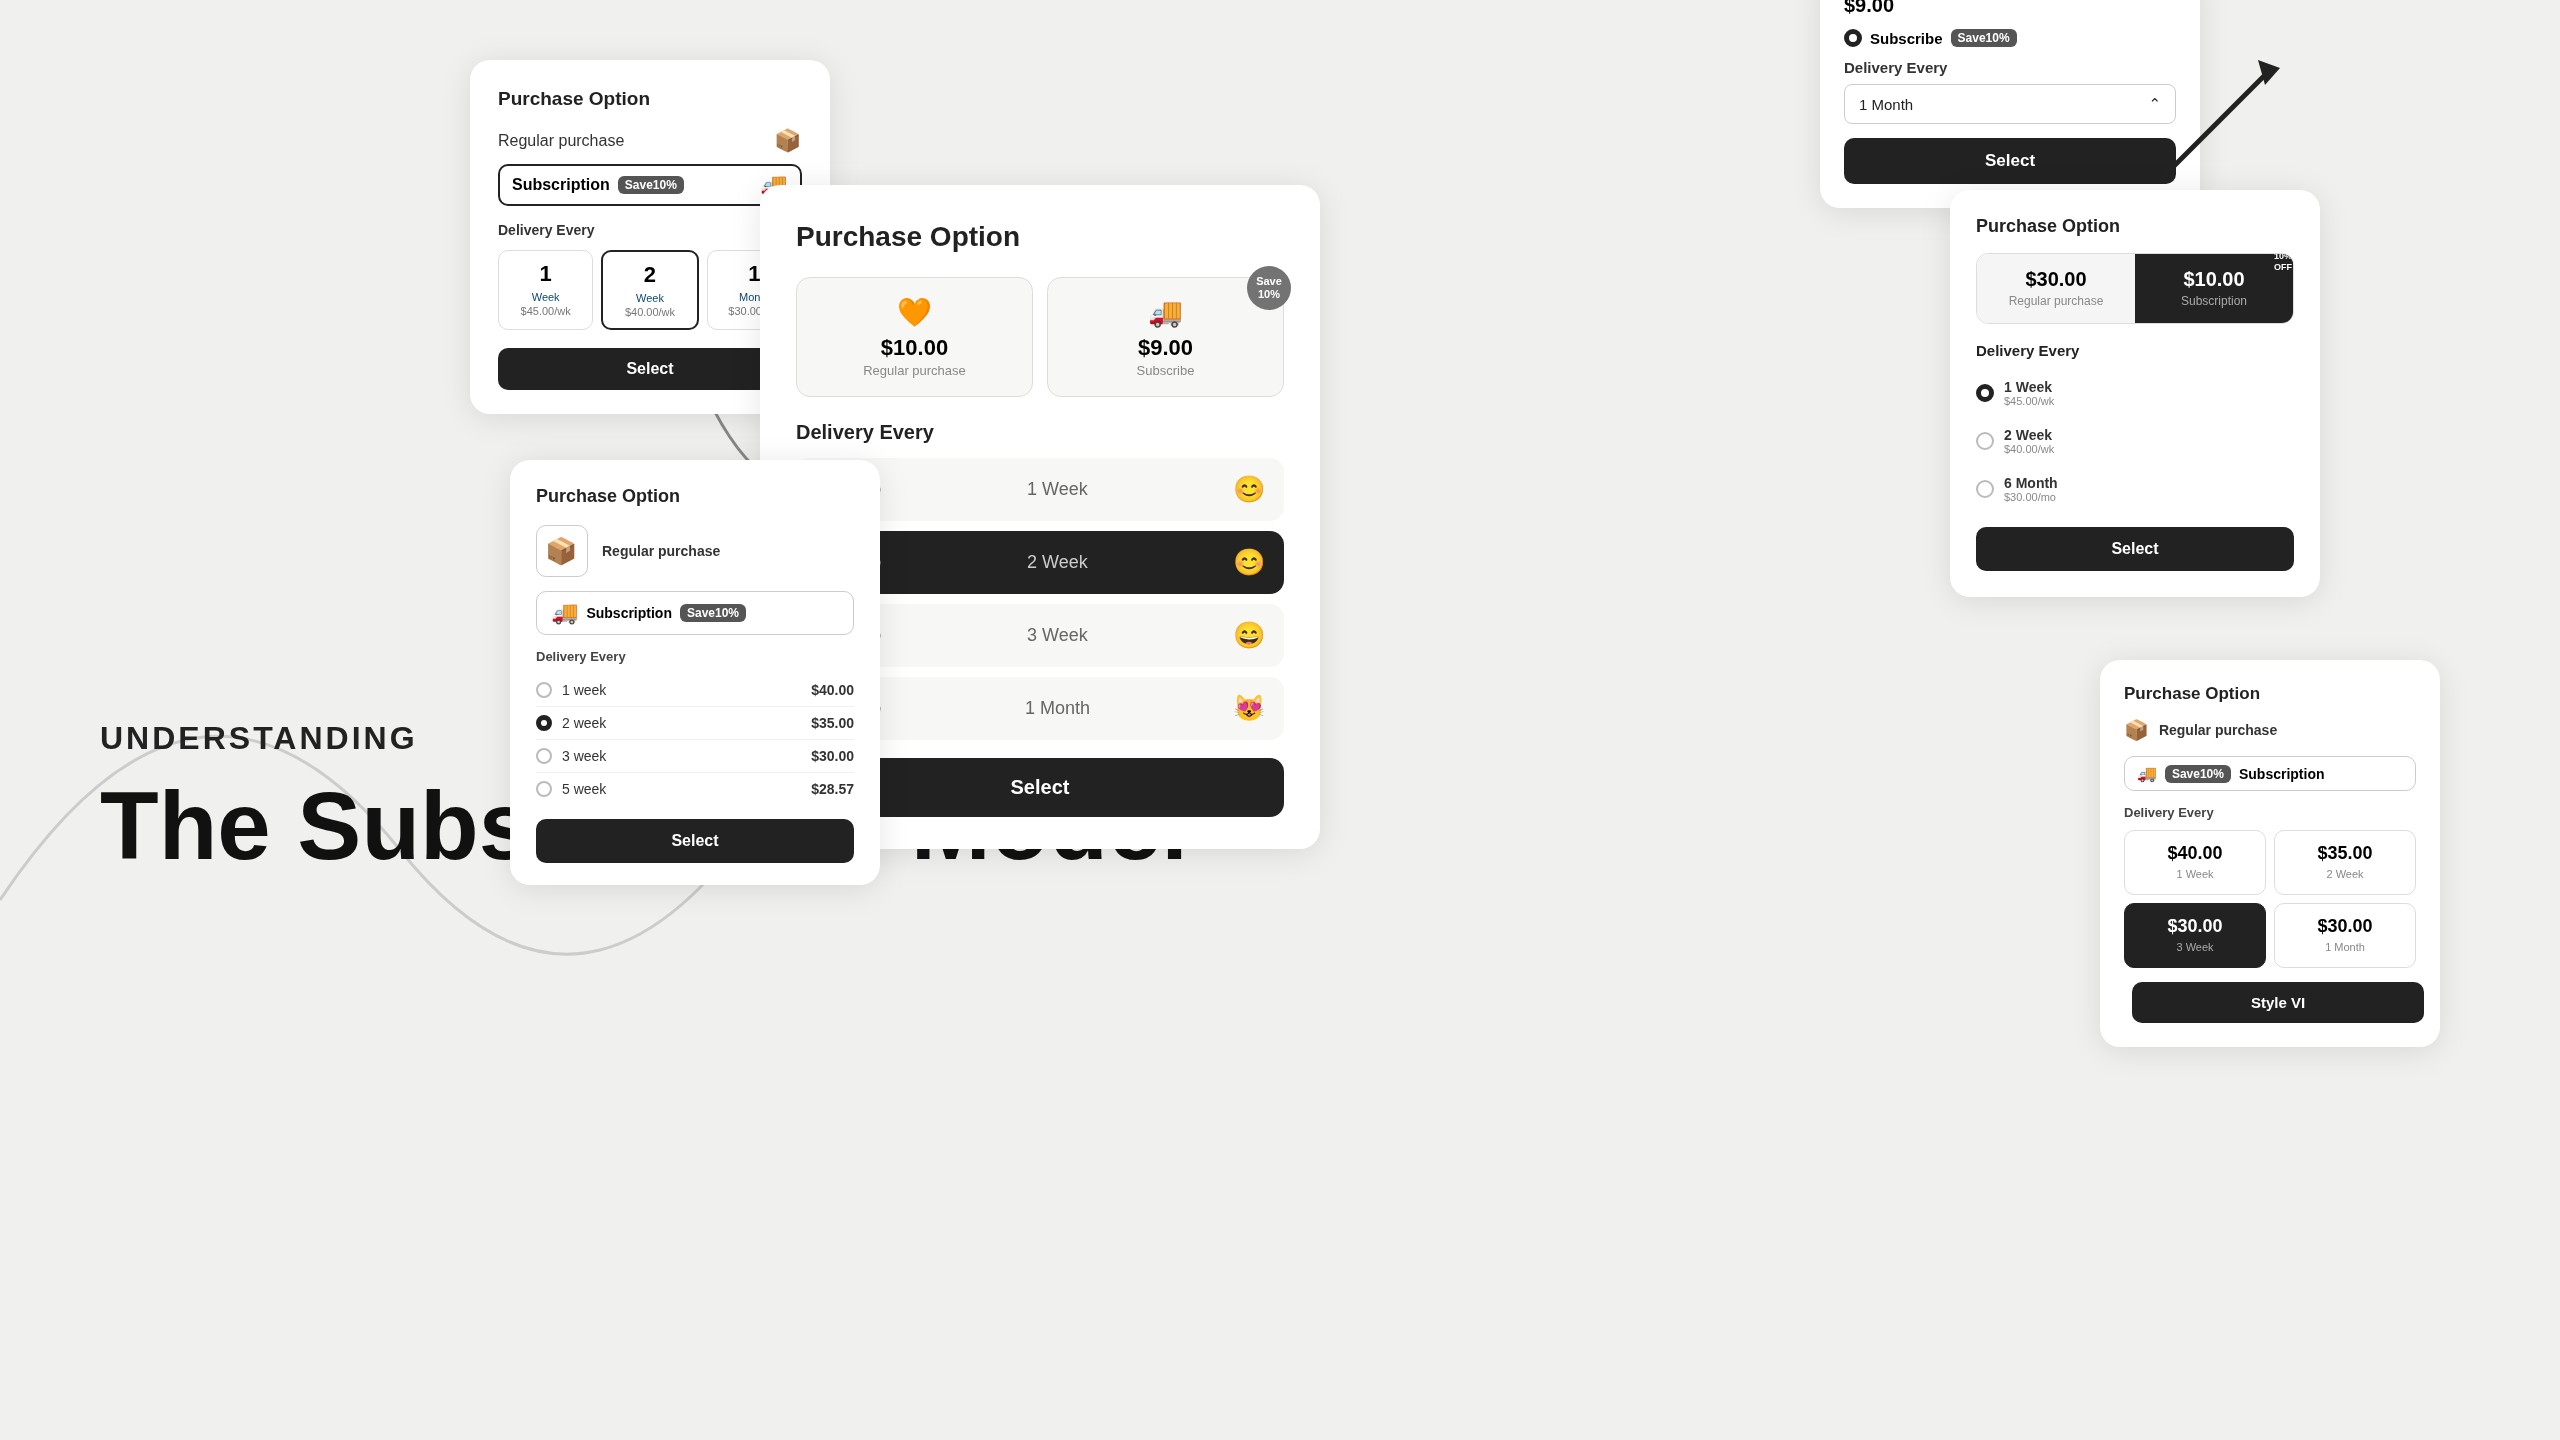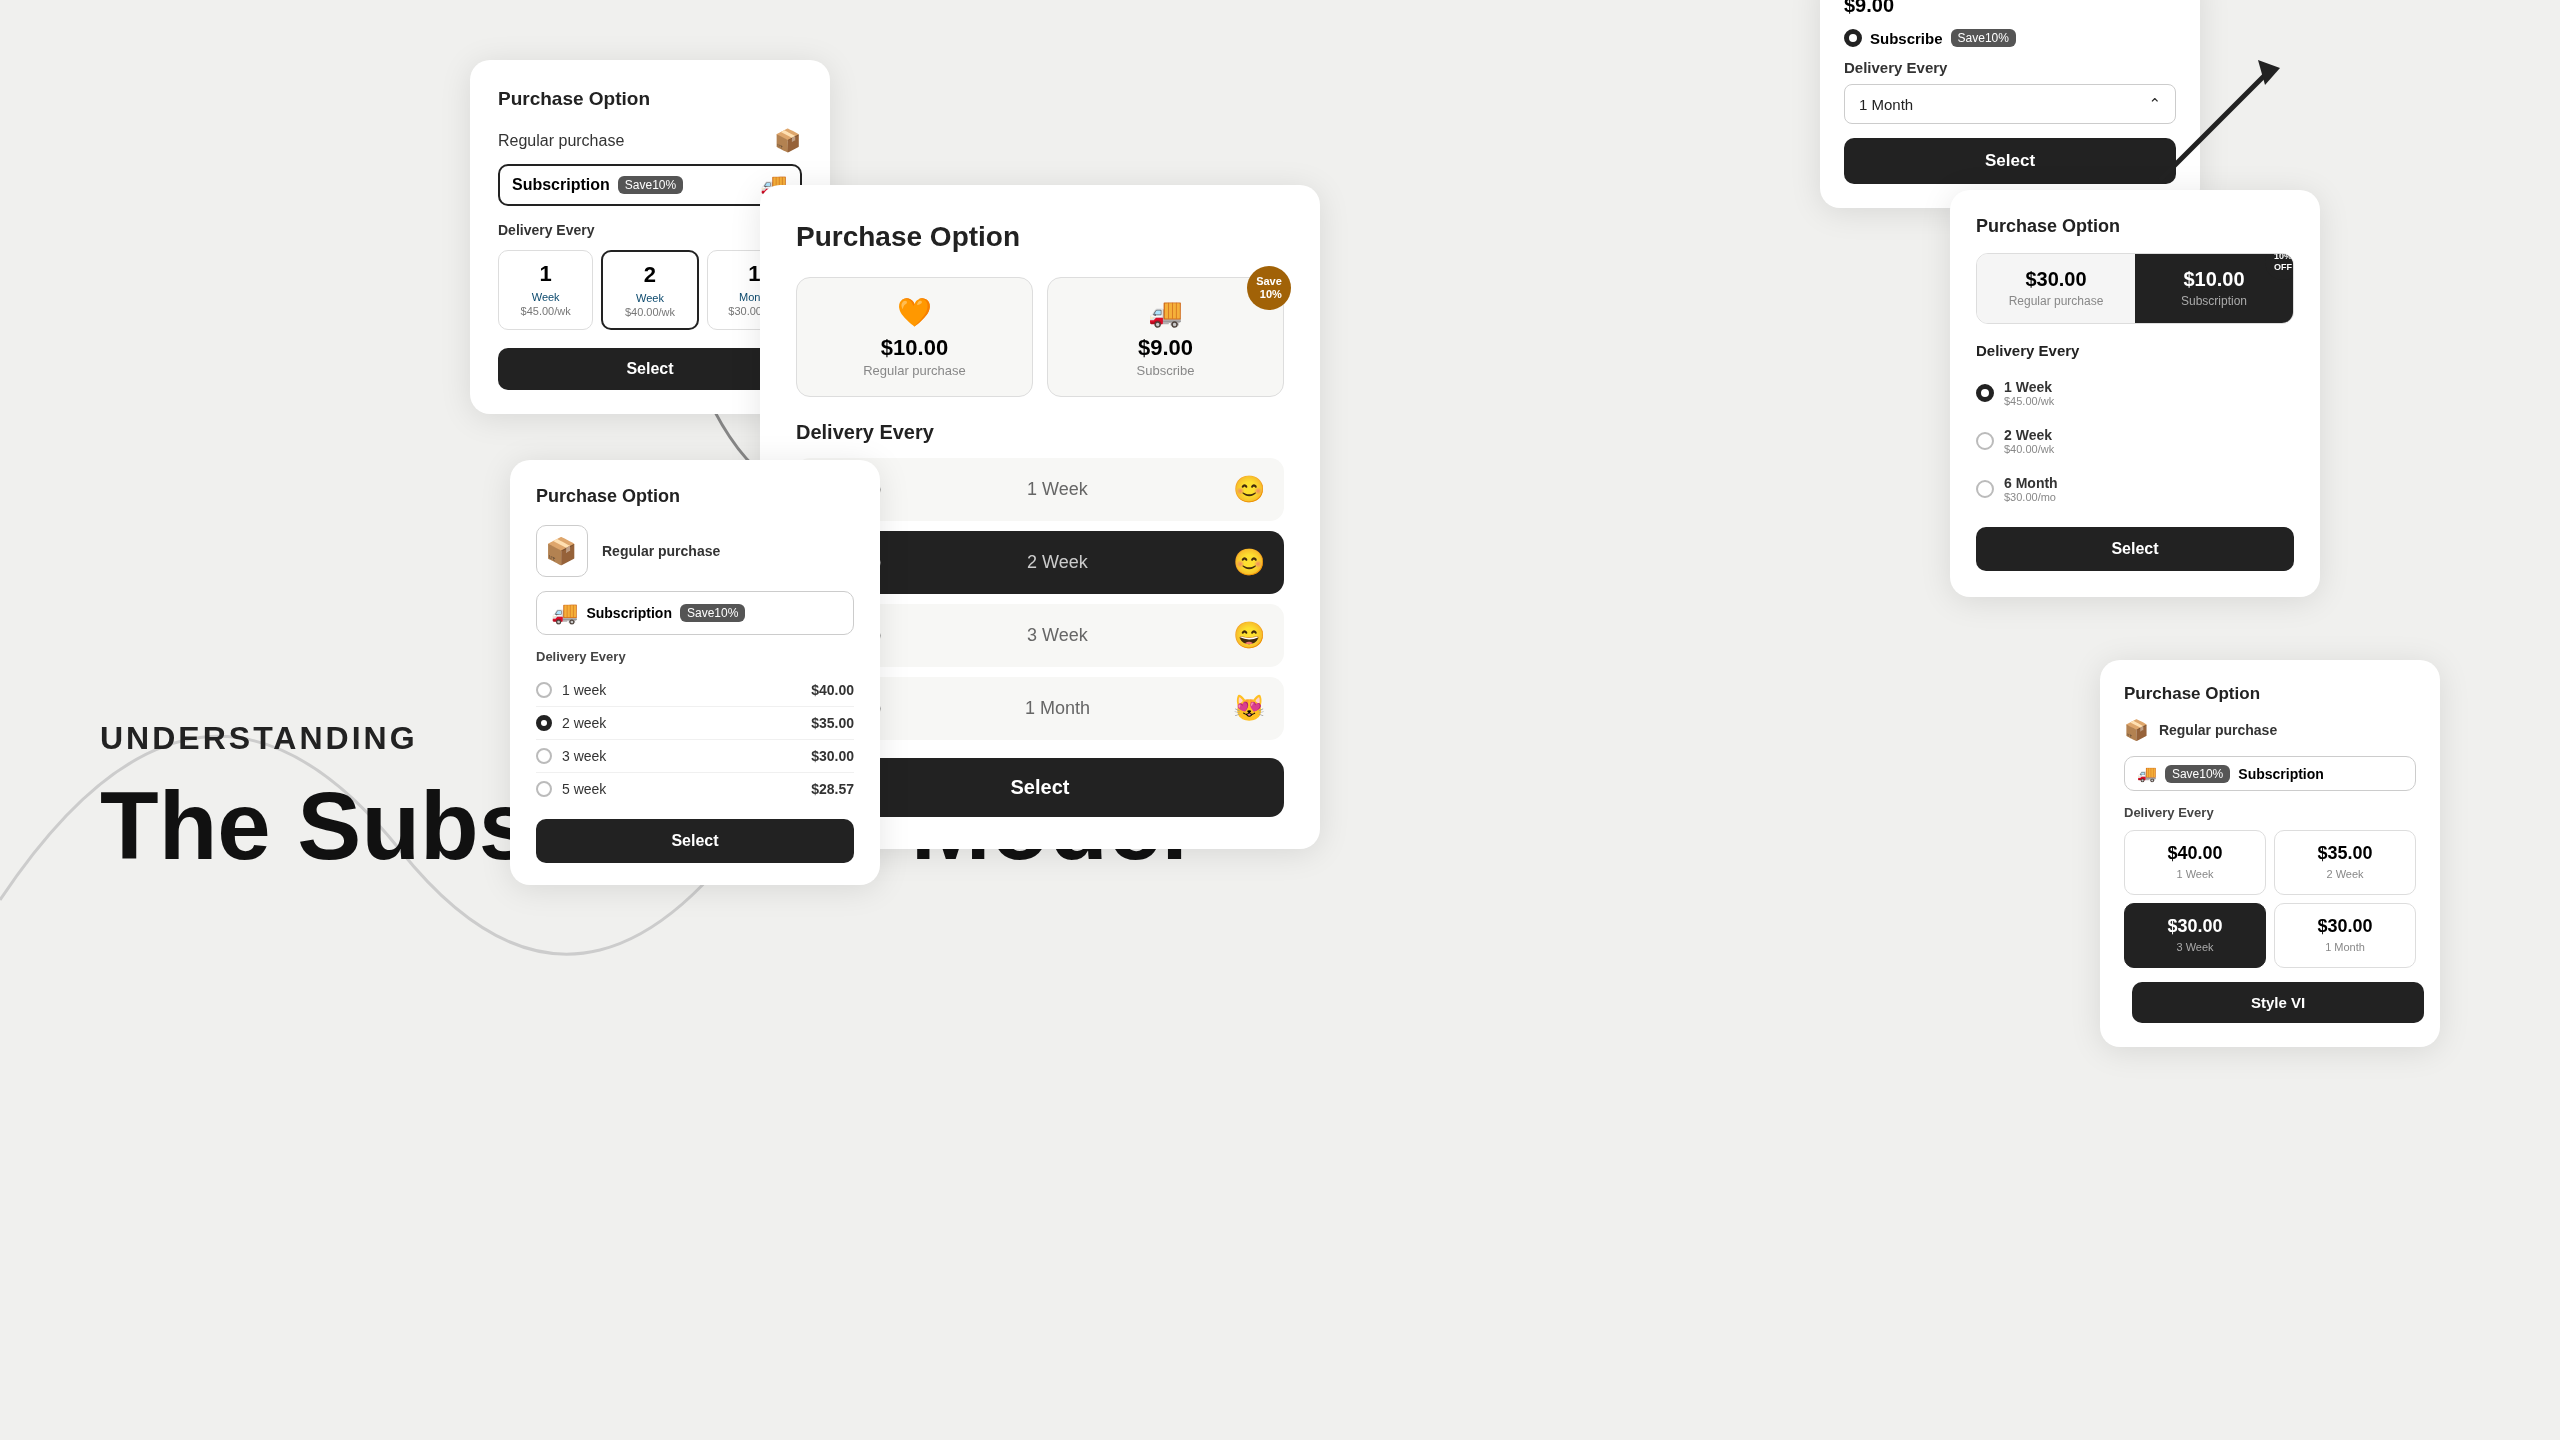"Save10%" .save-badge { font-weight: 400 -> 700 }
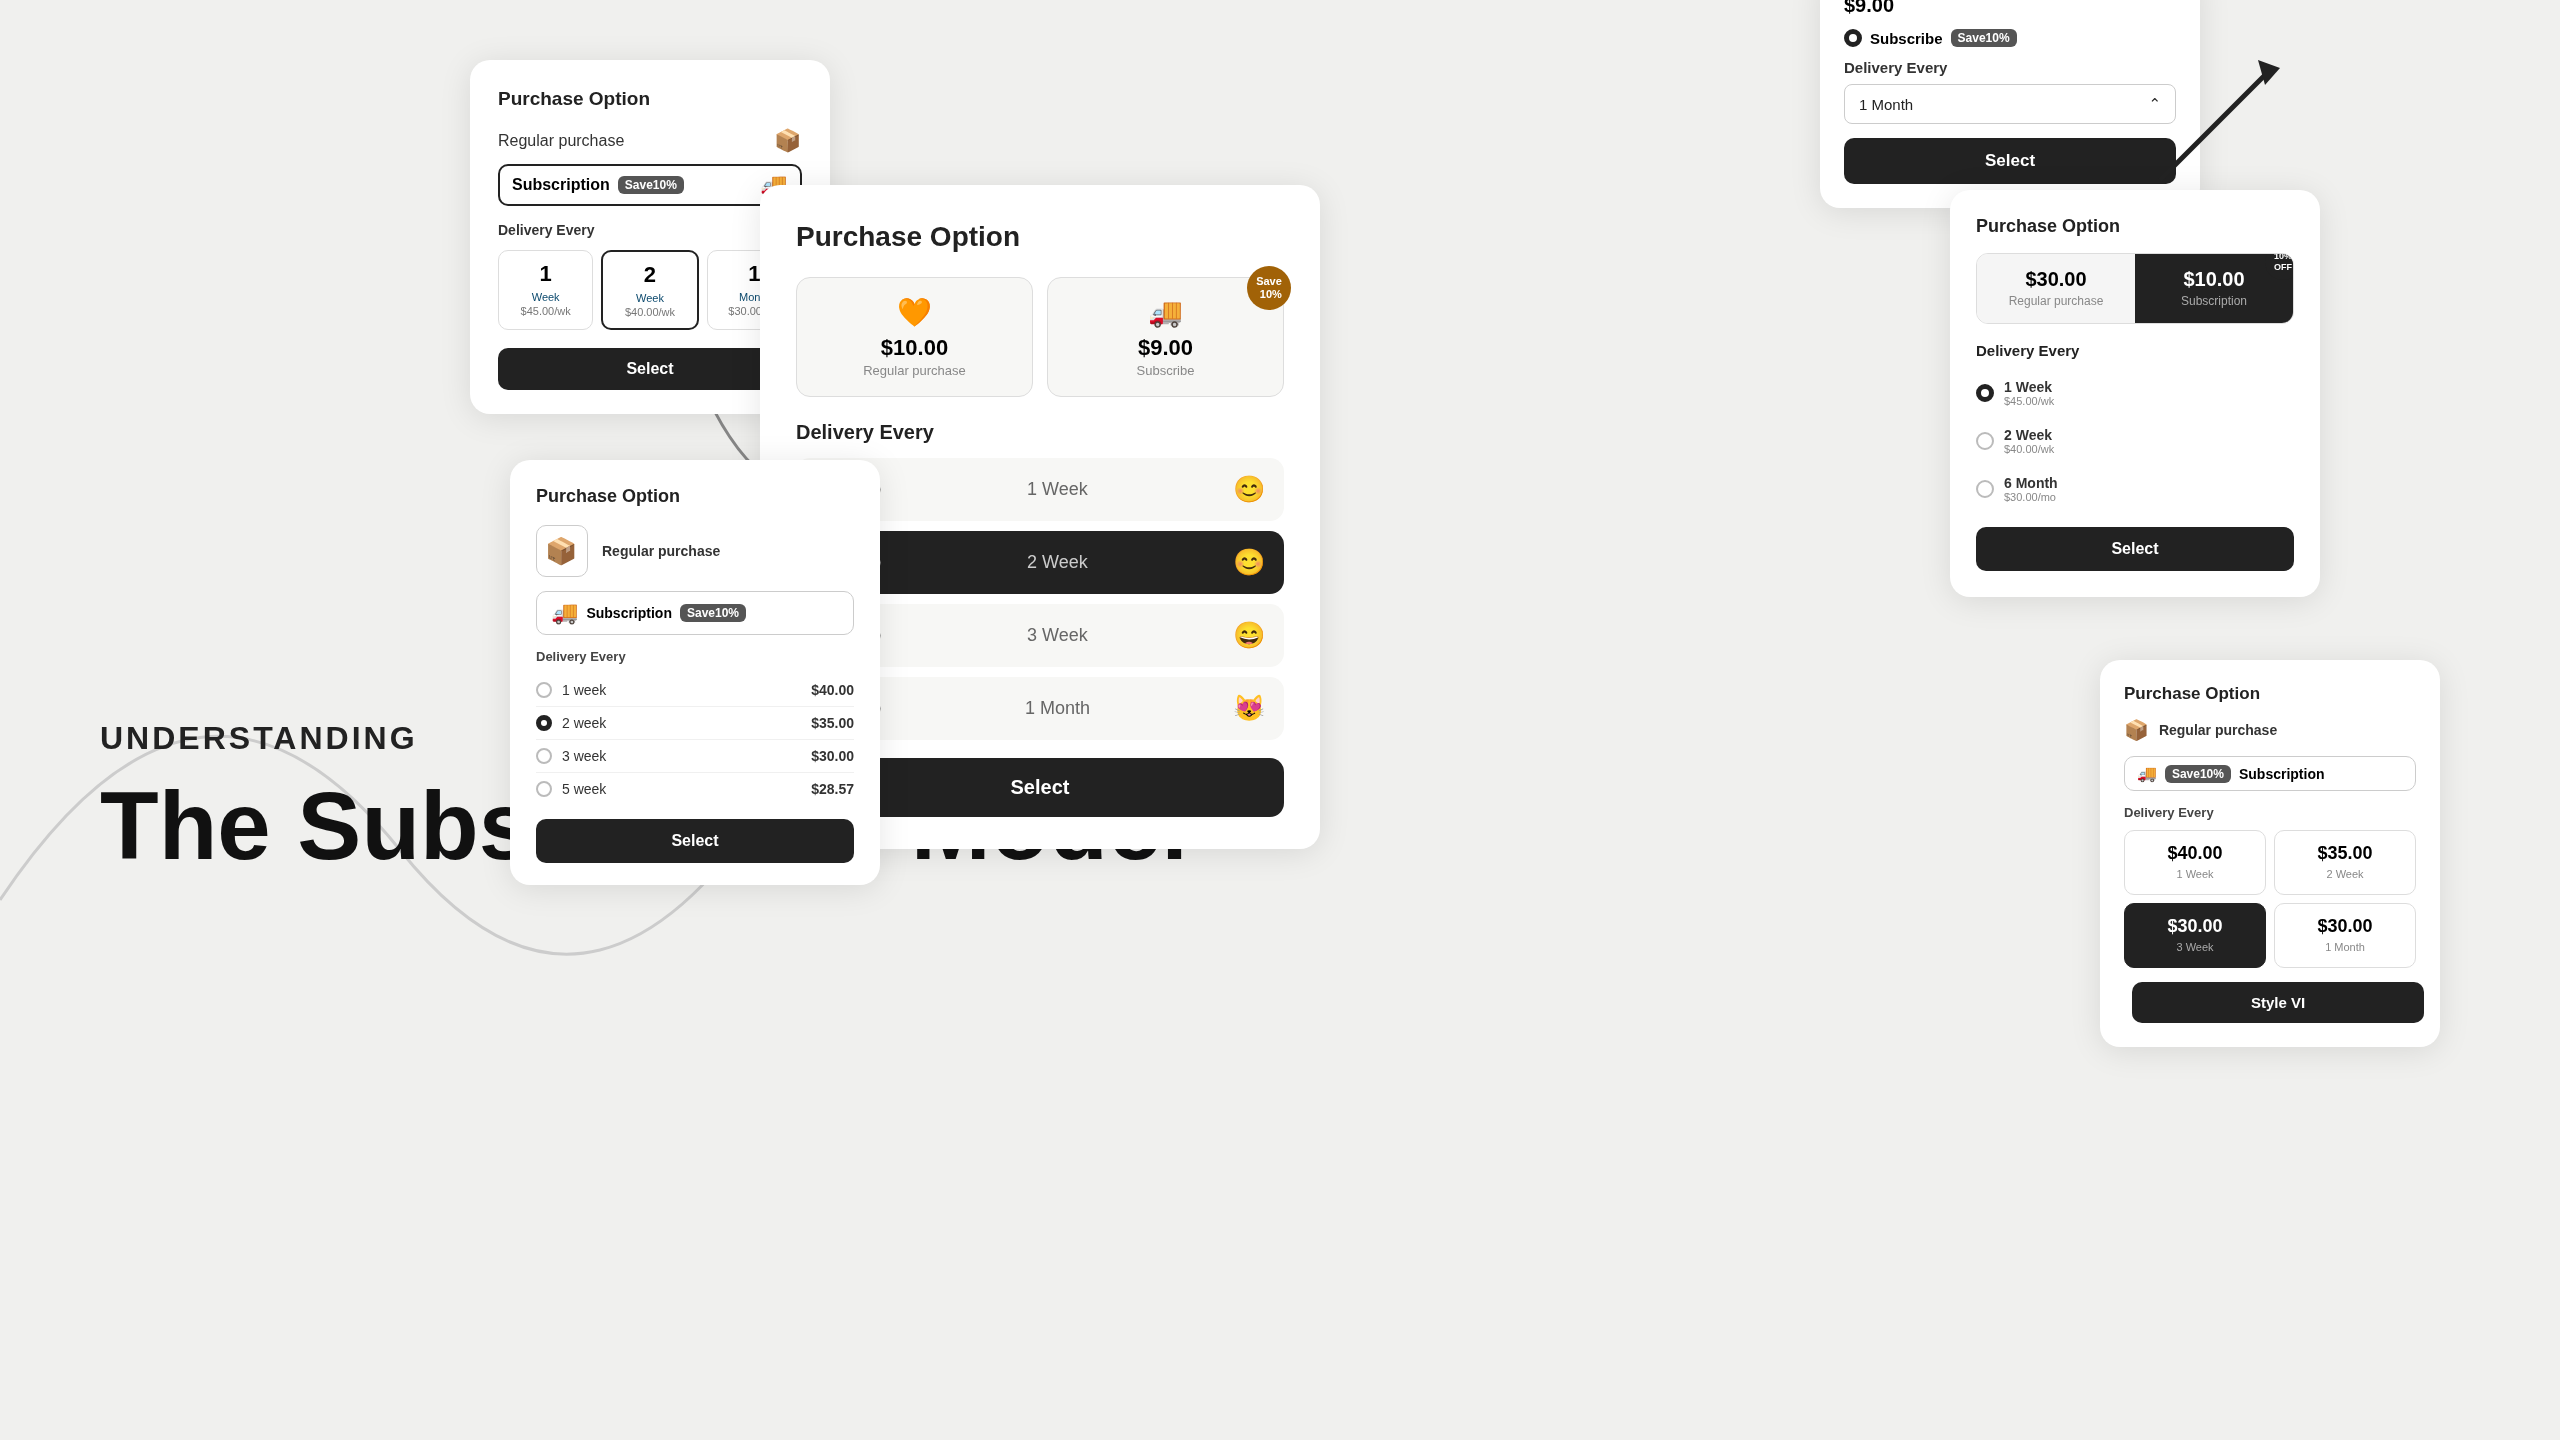"Save" .save-badge-corner { background: #a16207 -> #737373; text-align: right -> center }
